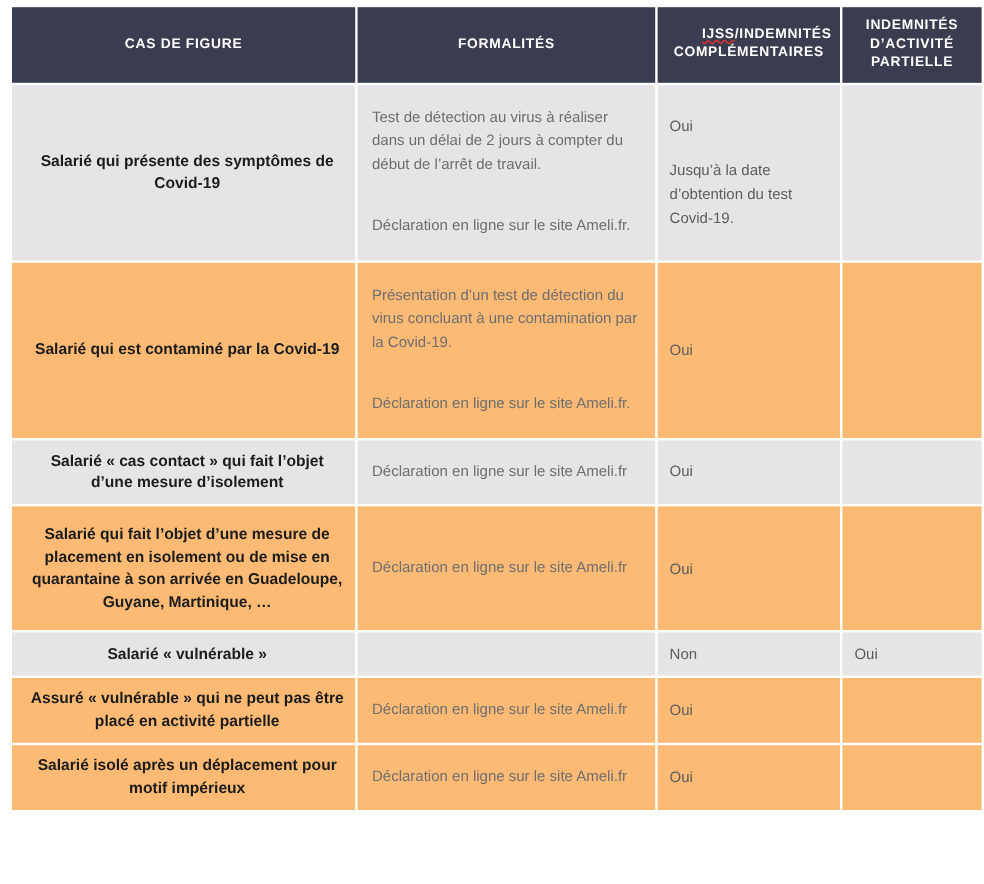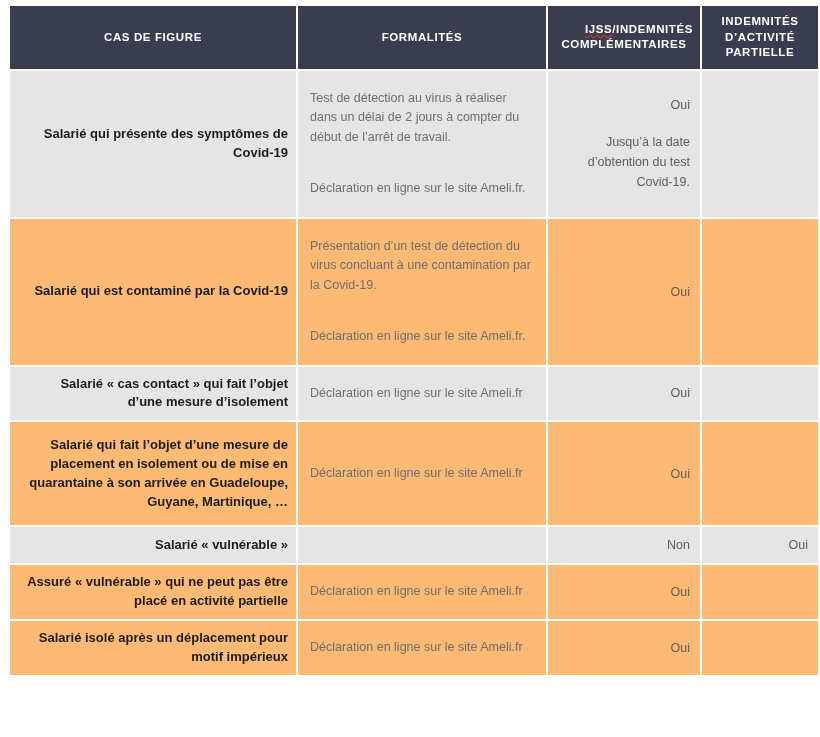"Oui" td.val-cell { text-align: right -> left }
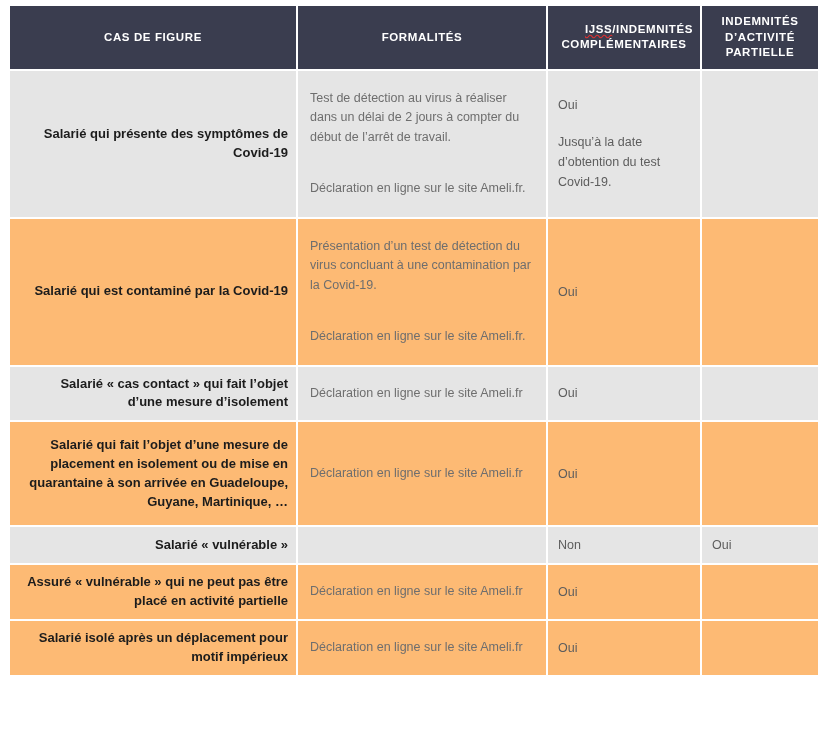"Salarié qui présente des symptômes" td.case-cell { text-align: right -> center }
